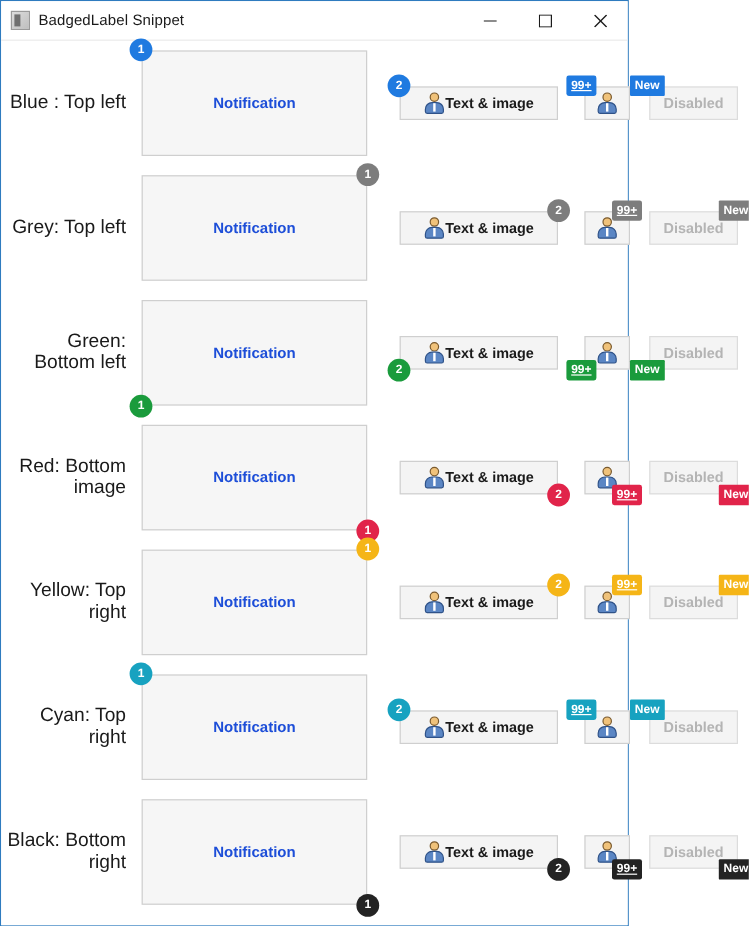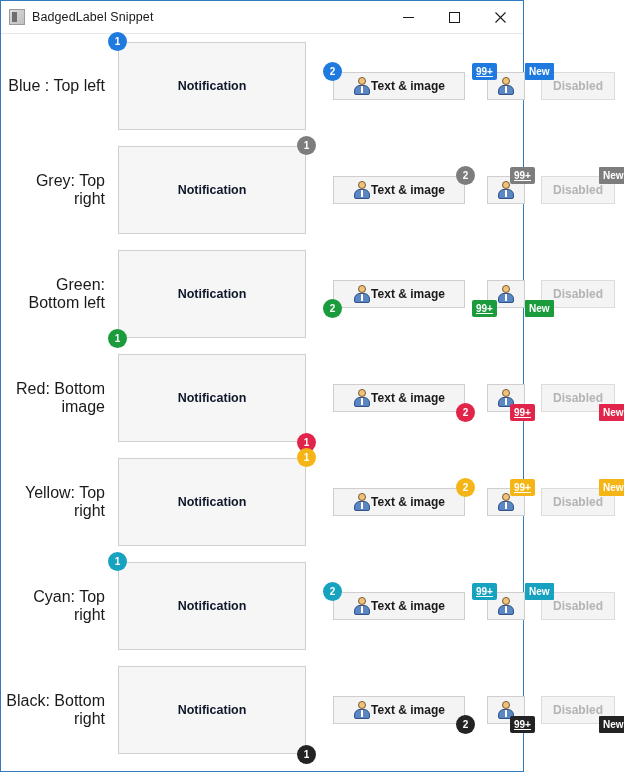"Notification" .notif { color: #0f172a -> #1d4ed8 }
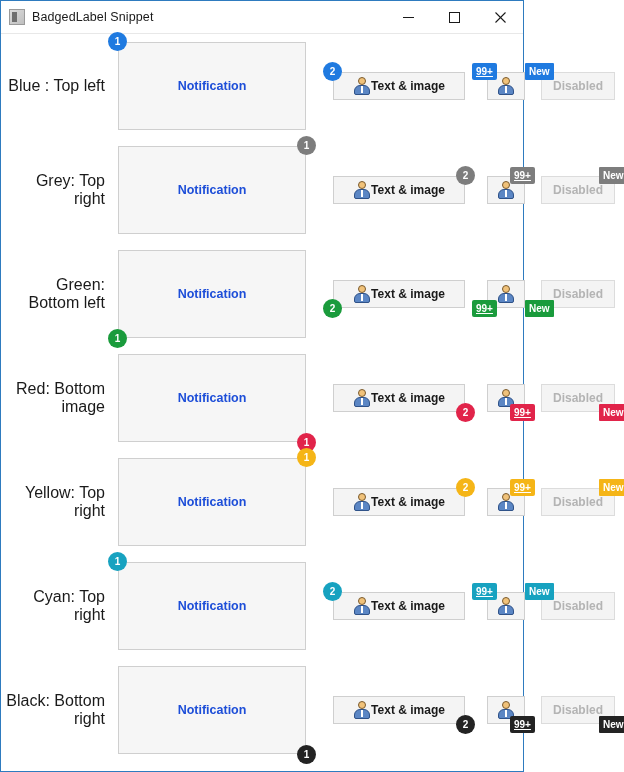"Grey: Top right" div.row-label { text: right -> left }
